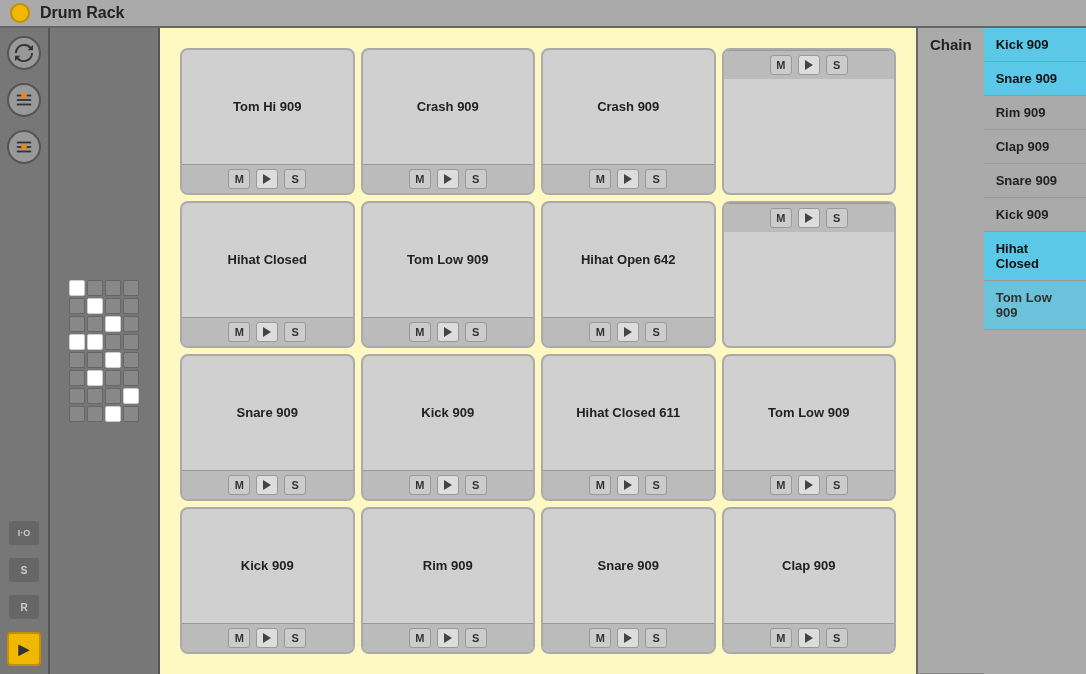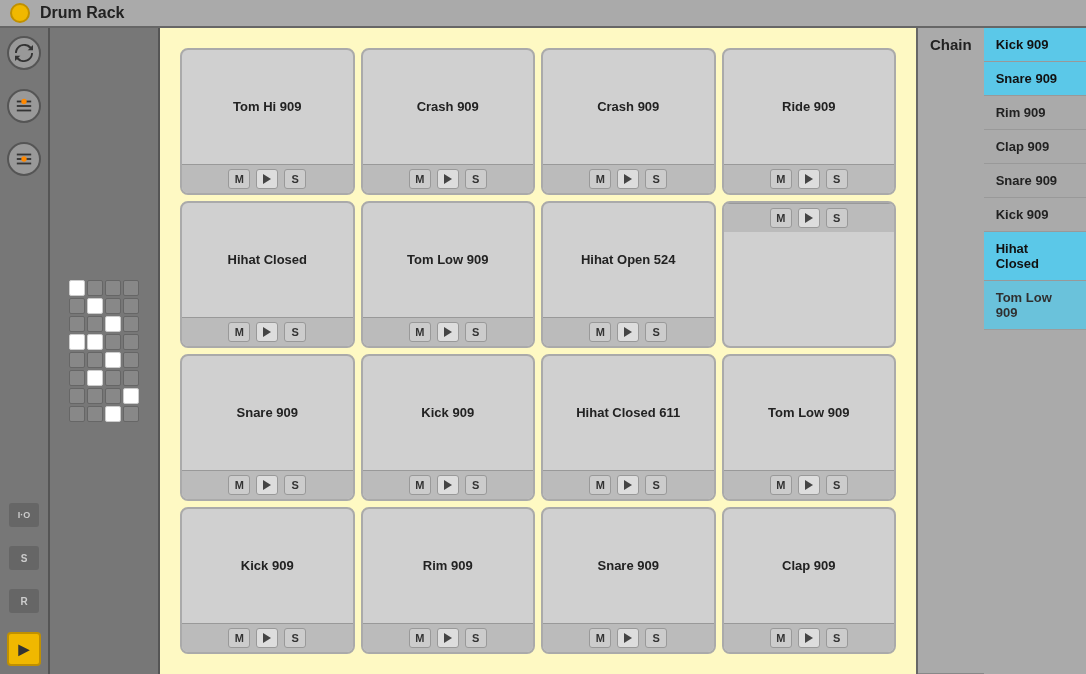"Ride 909" div.pad-name { html: <div>Ride 909</div> -> none }
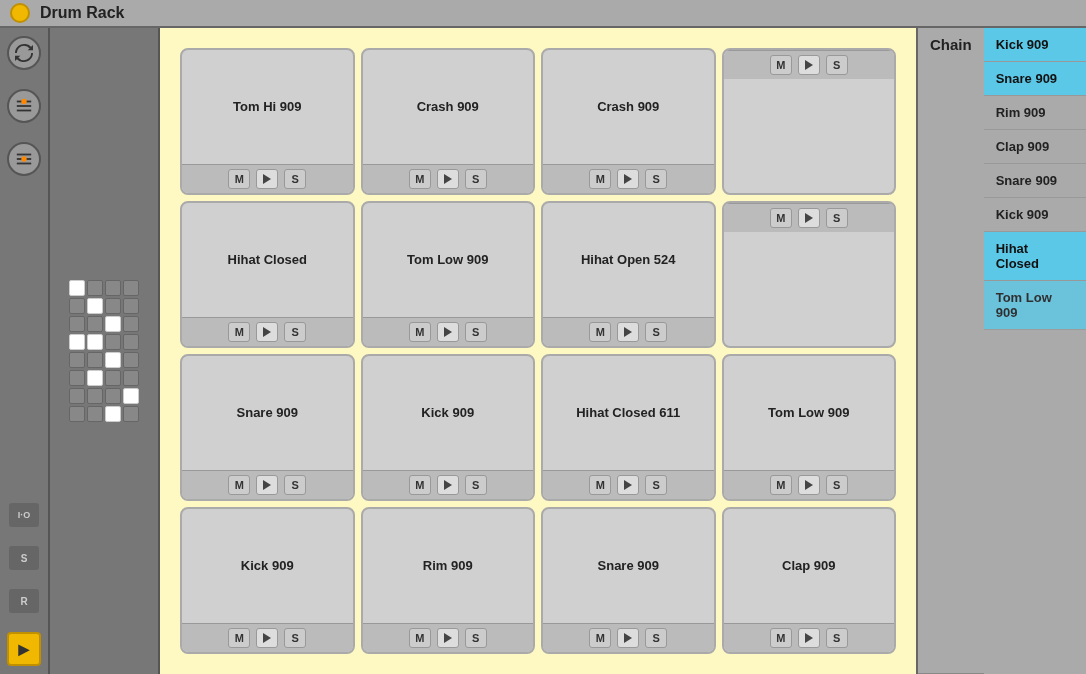"Hihat Open 524" div.pad-name { text: 524 -> 642 }
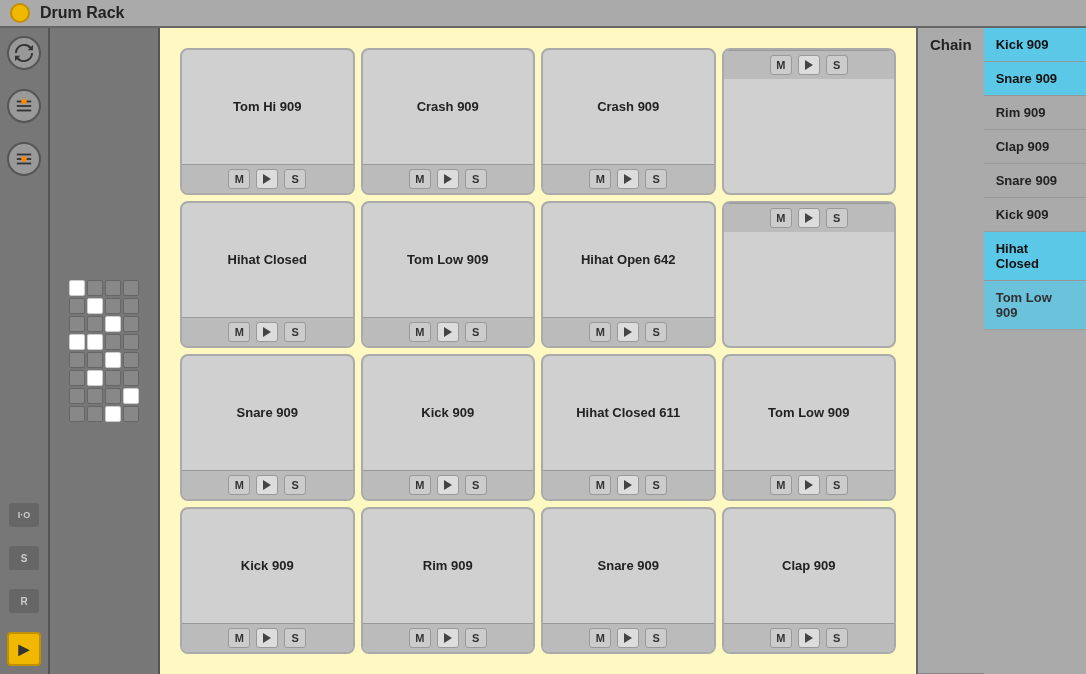"I·O" .left-sidebar { gap: 19px -> 13px }
